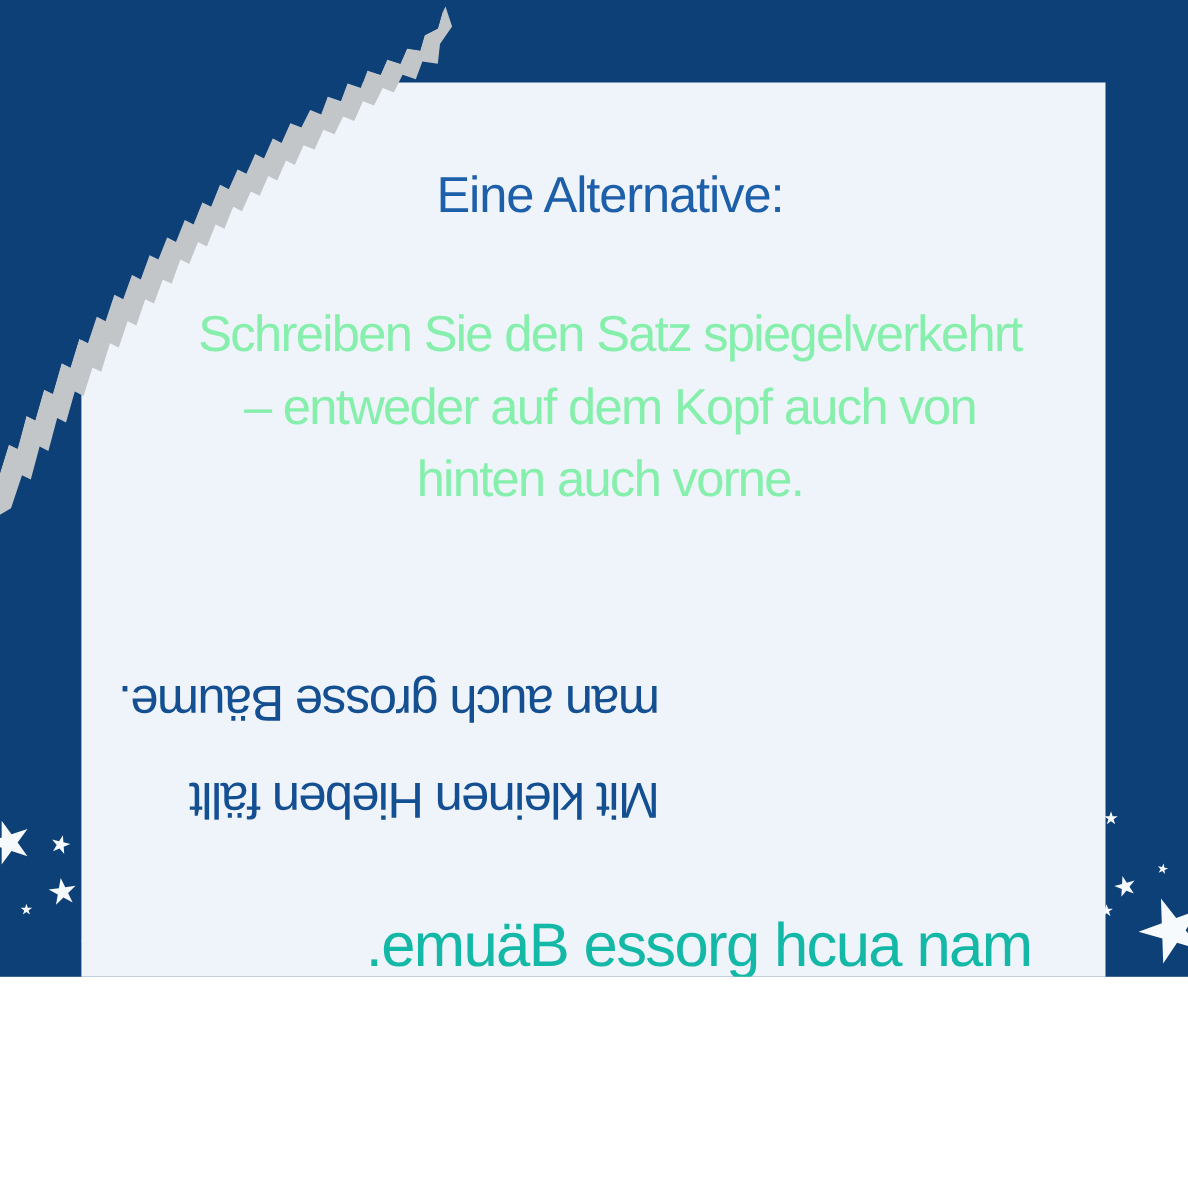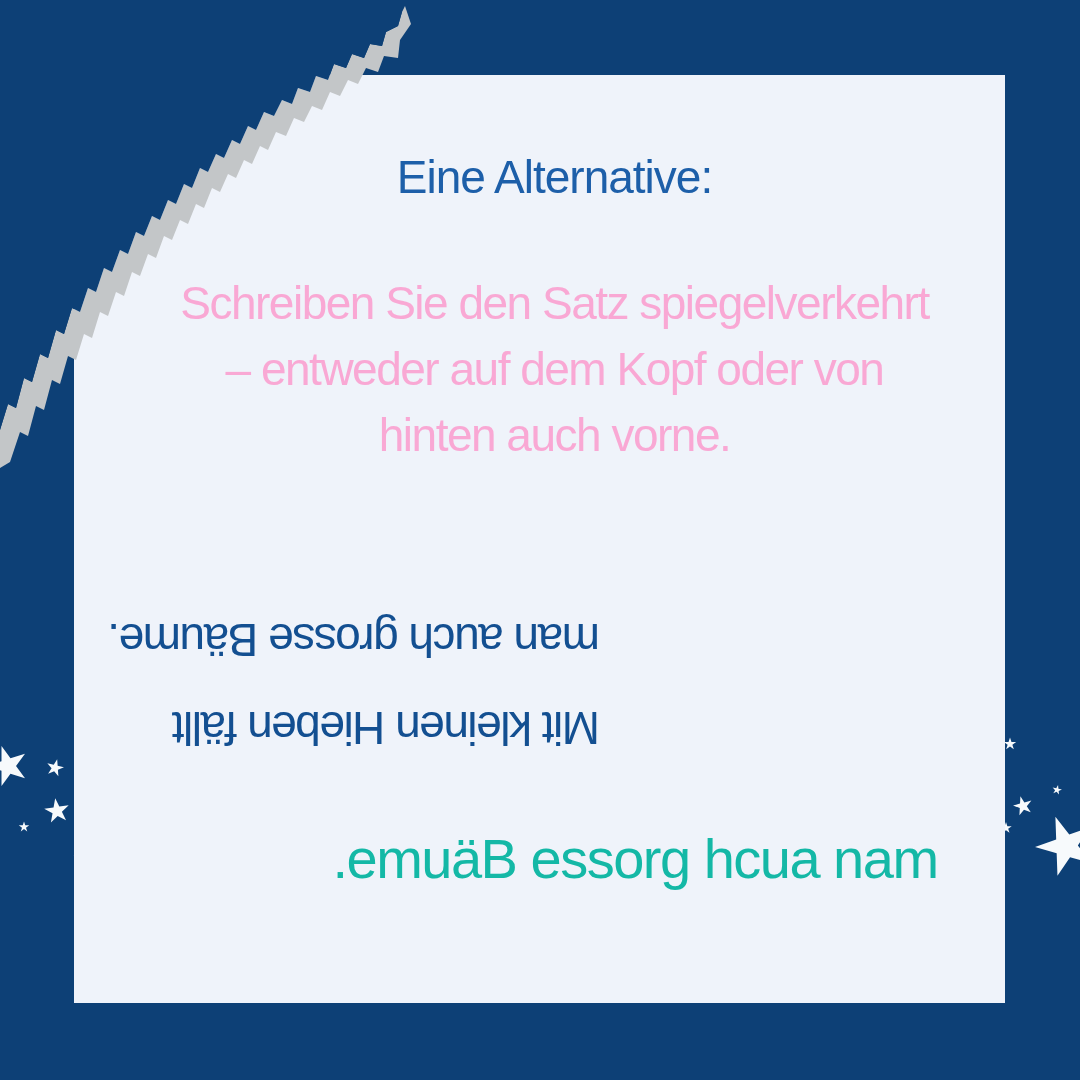"Eine Alternative:" .canvas { height: 1080px -> 888px }
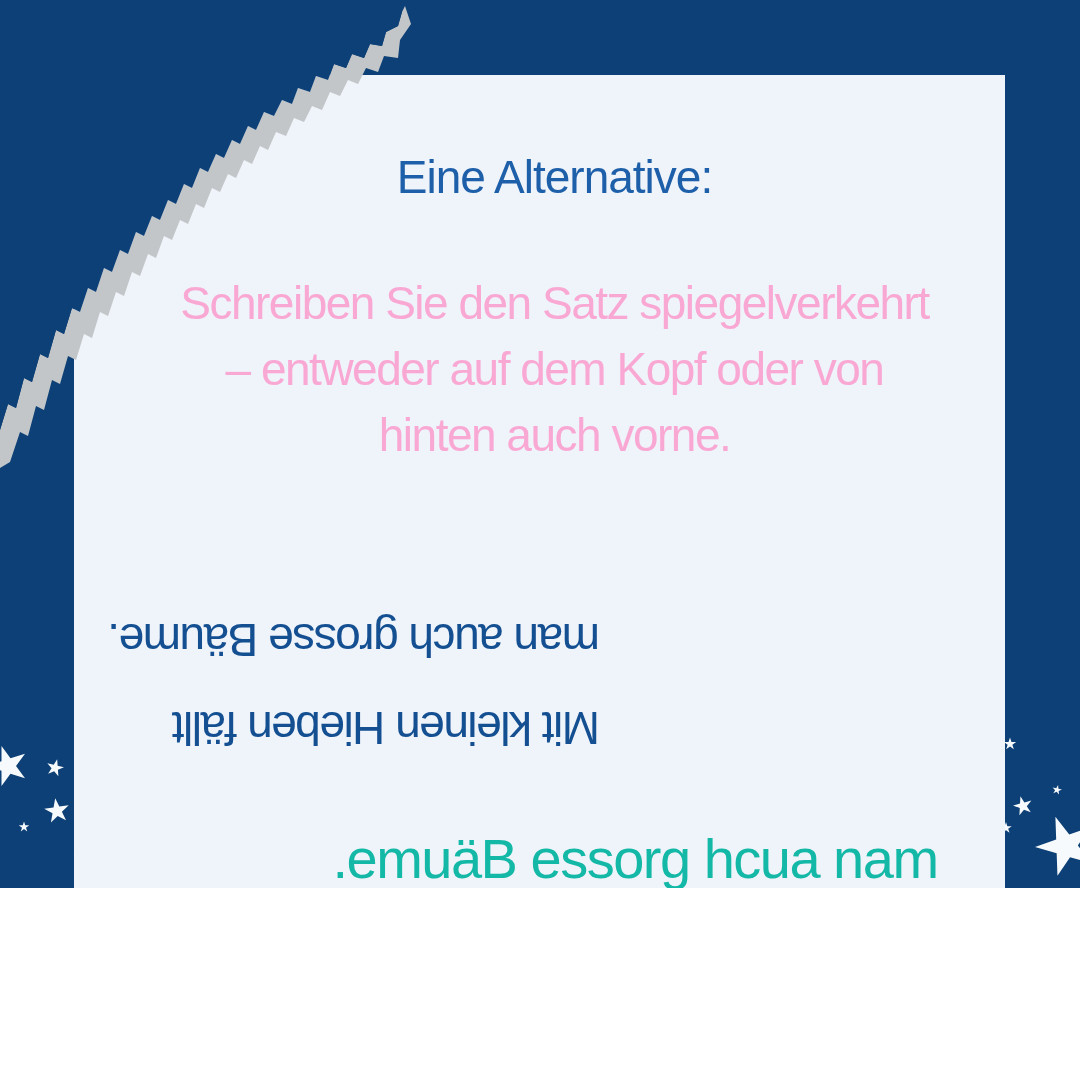"Schreiben Sie den Satz spiegelverkehrt" div.instruction { color: #f9a8d4 -> #86efac }
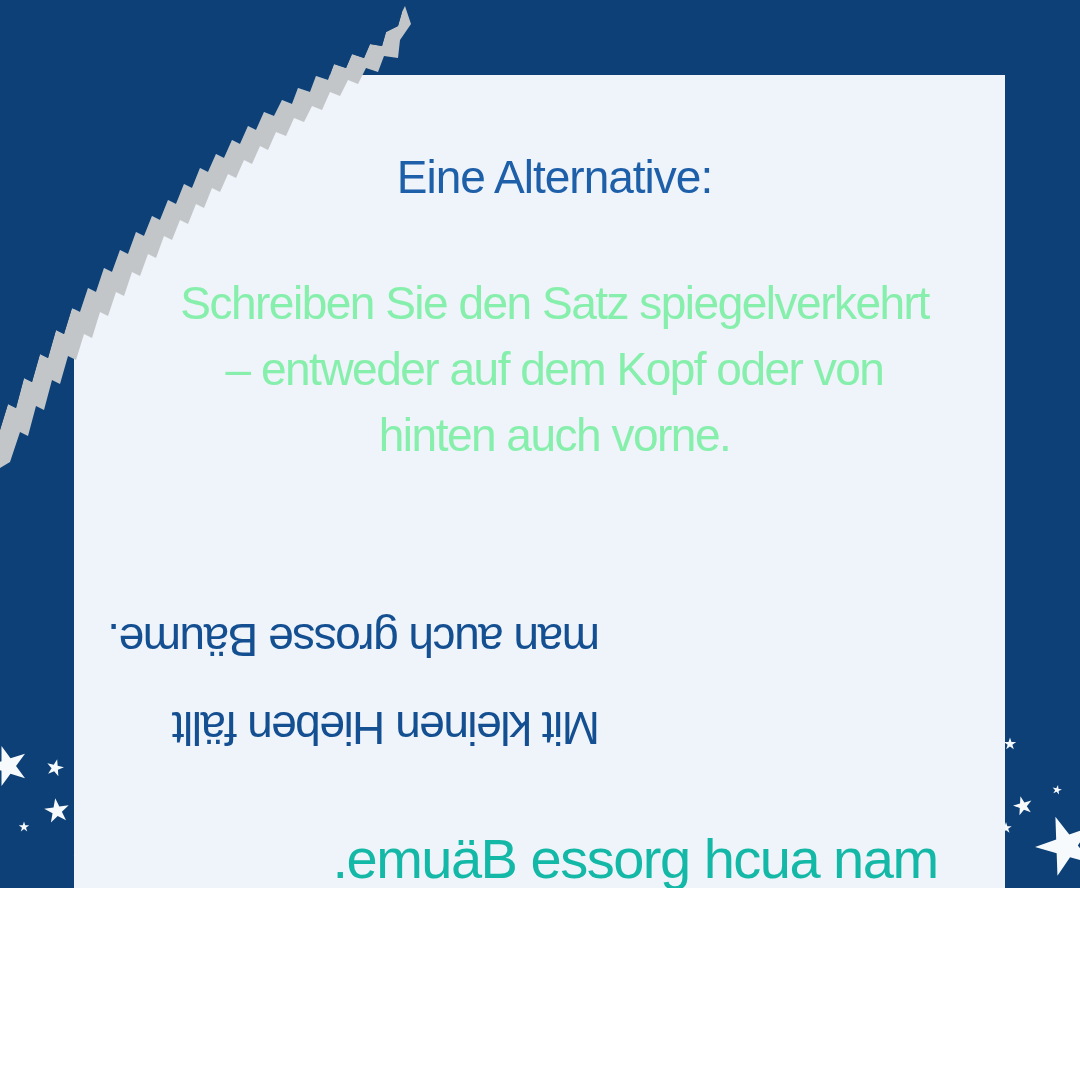"– entweder auf dem Kopf" div { text: oder -> auch }
